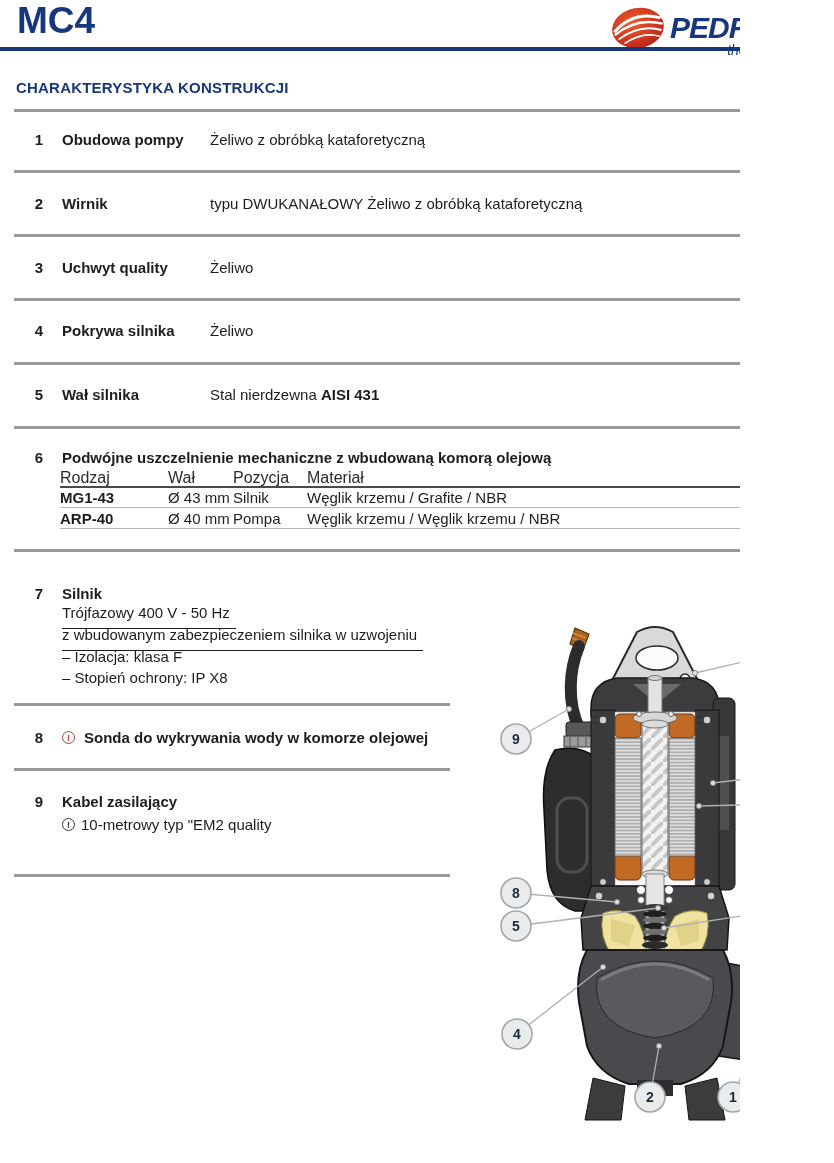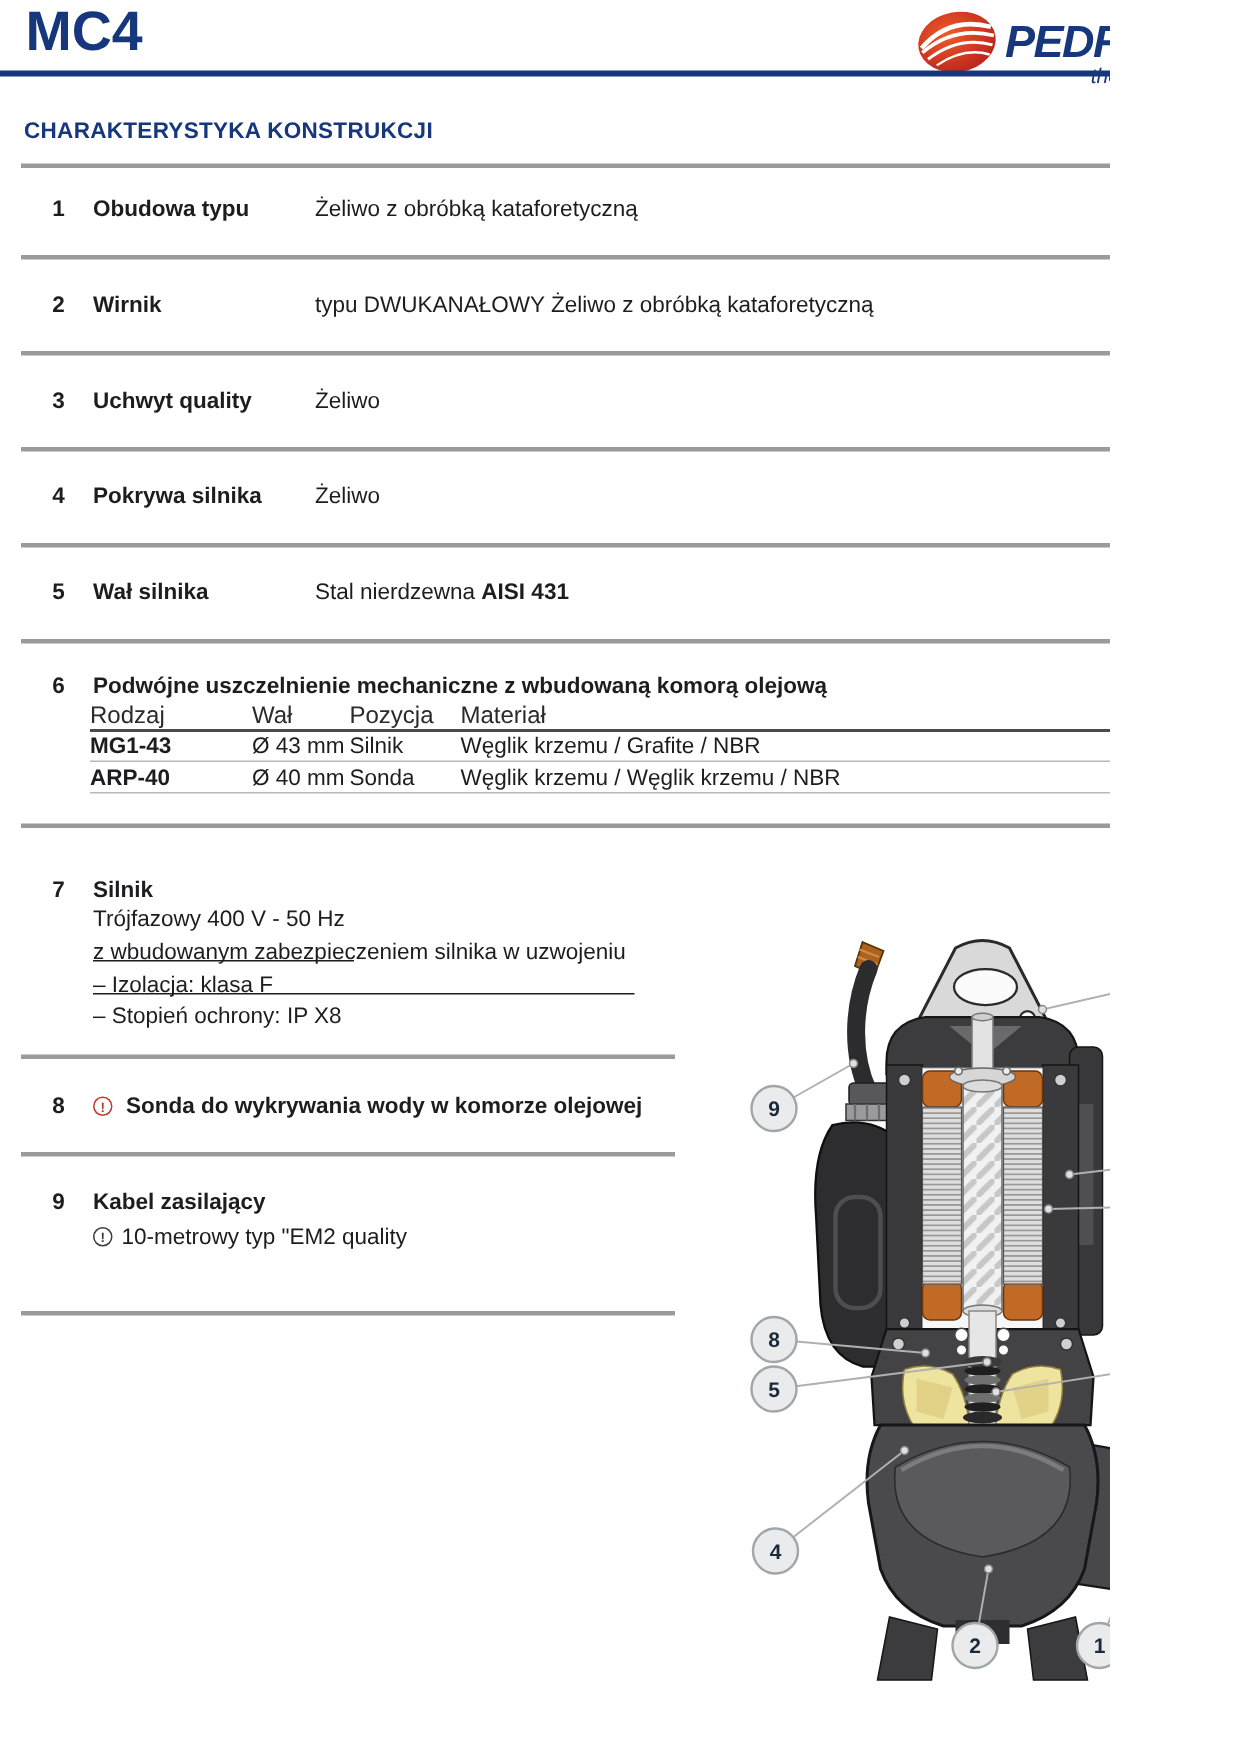"Obudowa typu" span.lbl { text: typu -> pompy }
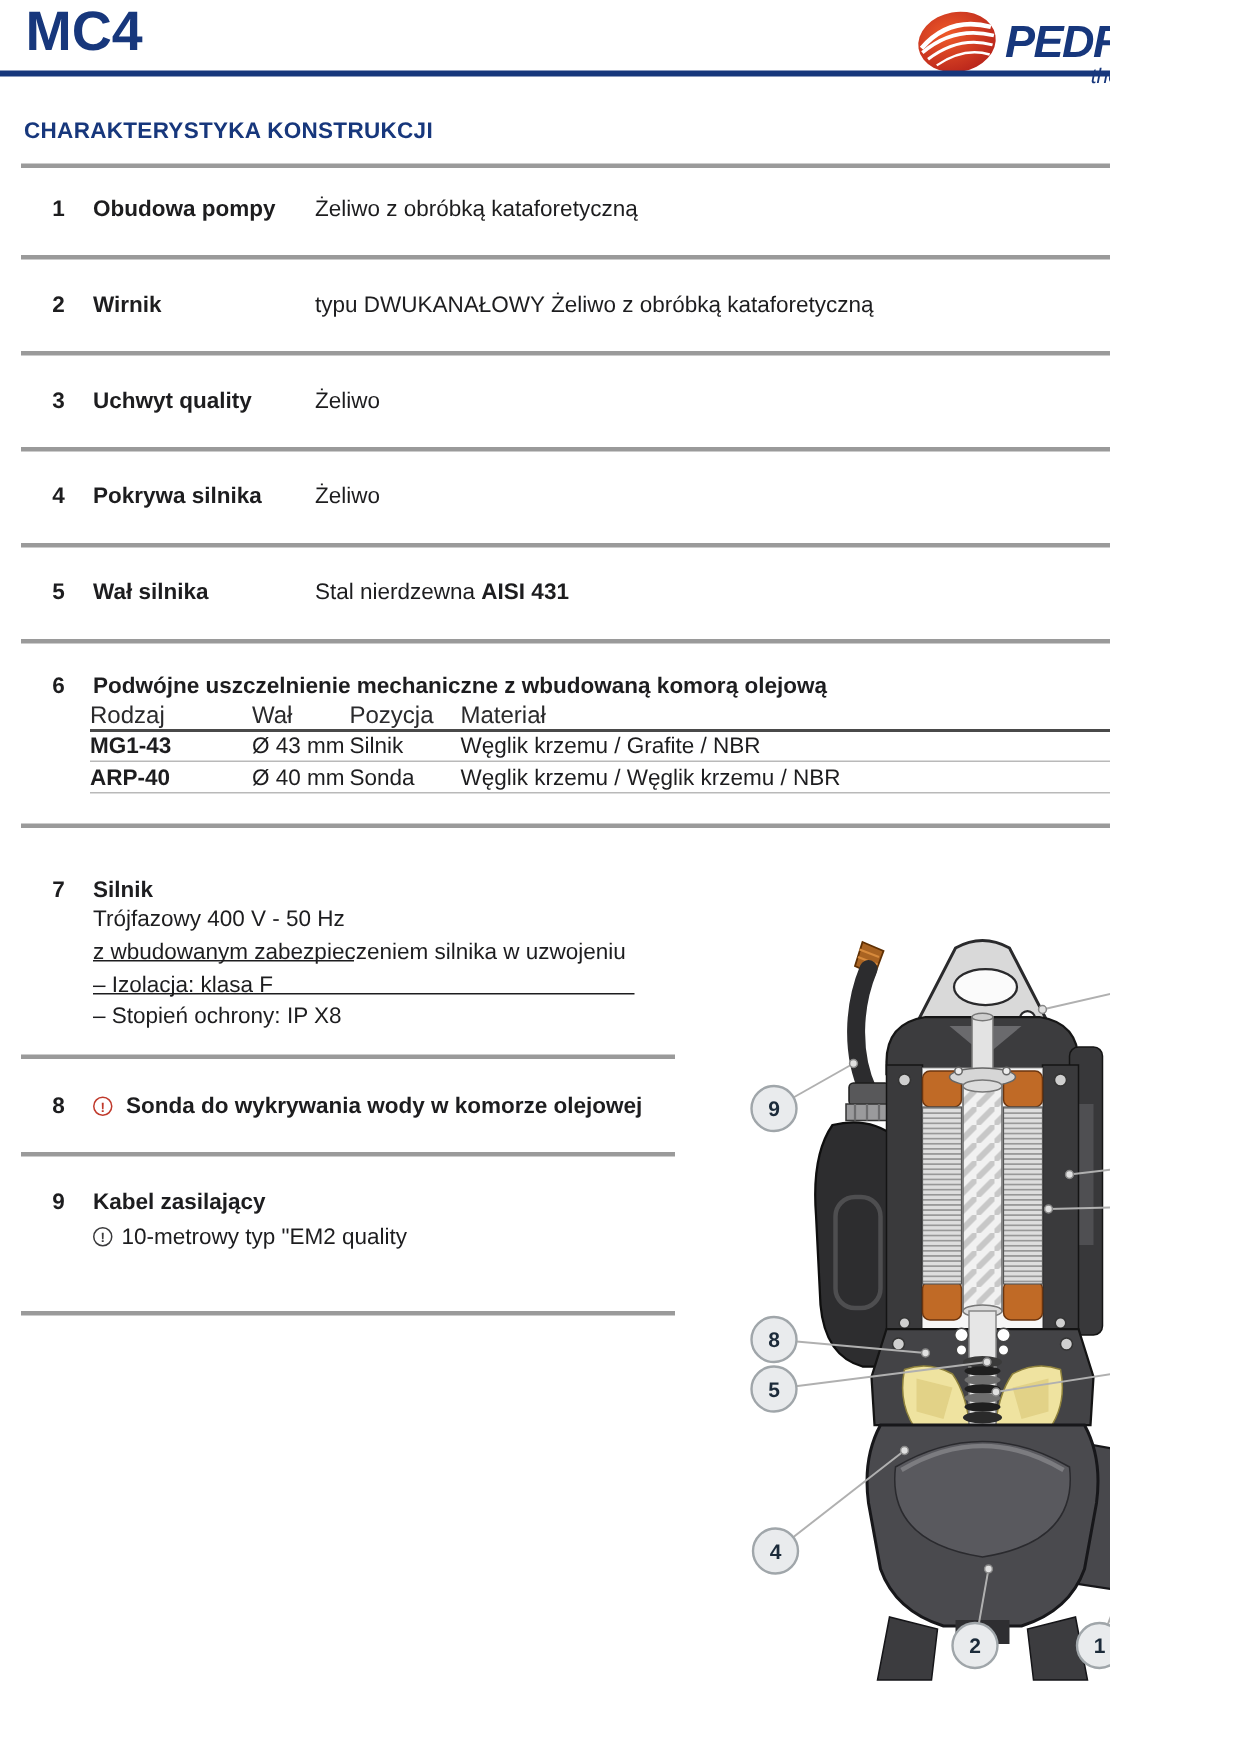"Sonda" span.abs { text: Sonda -> Pompa }
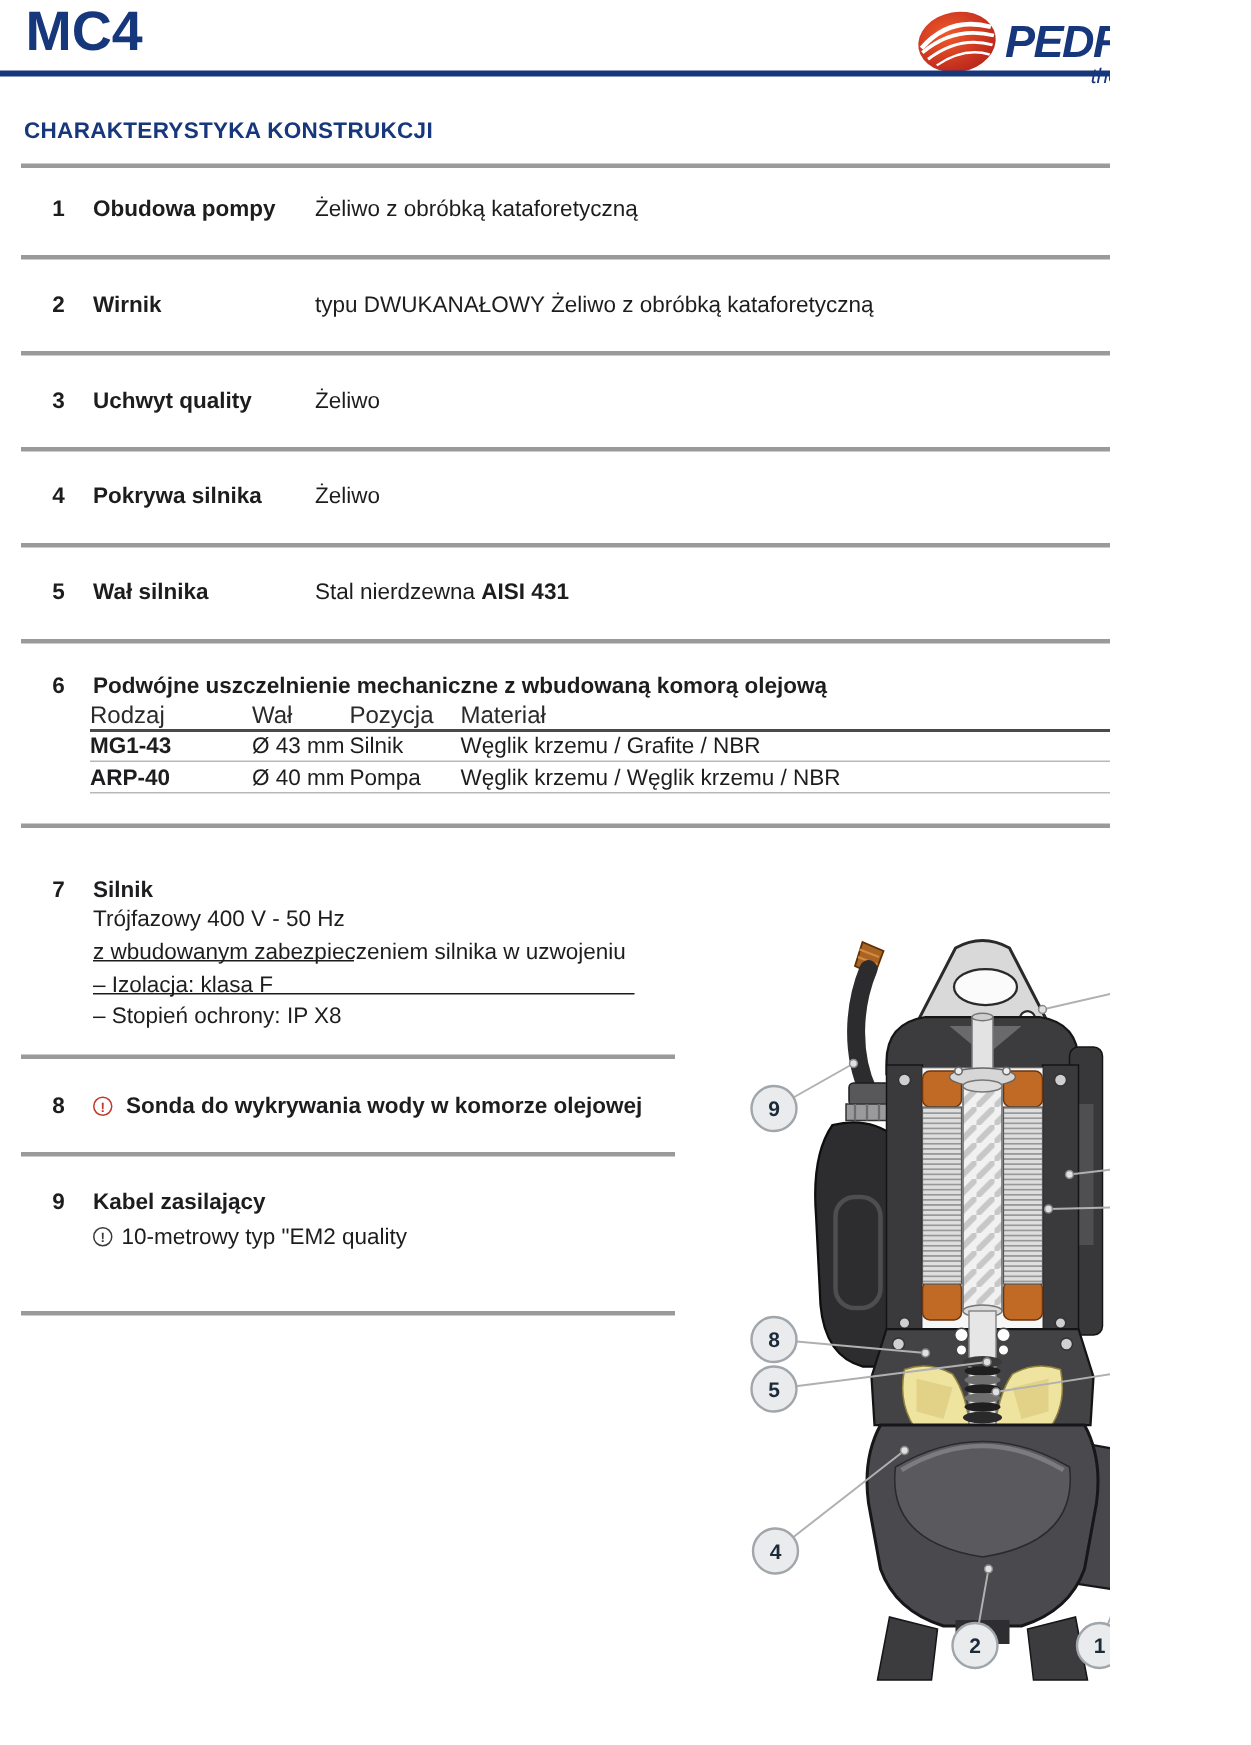"Trójfazowy 400 V - 50" .uline { padding-bottom: 19px -> 7px }
